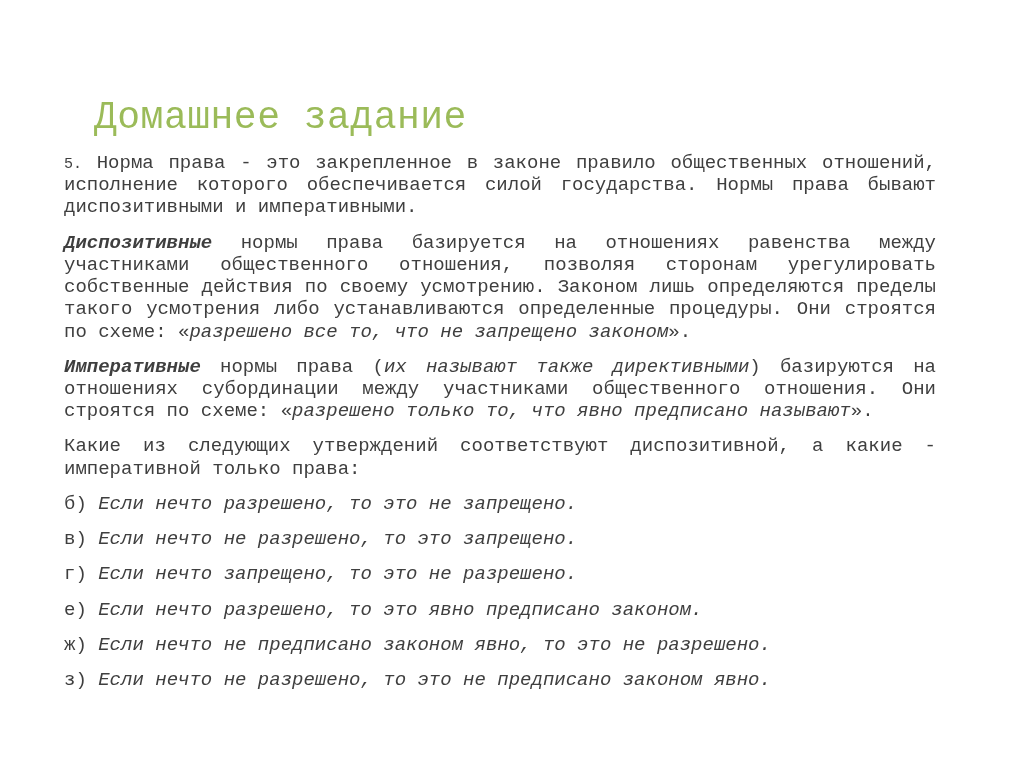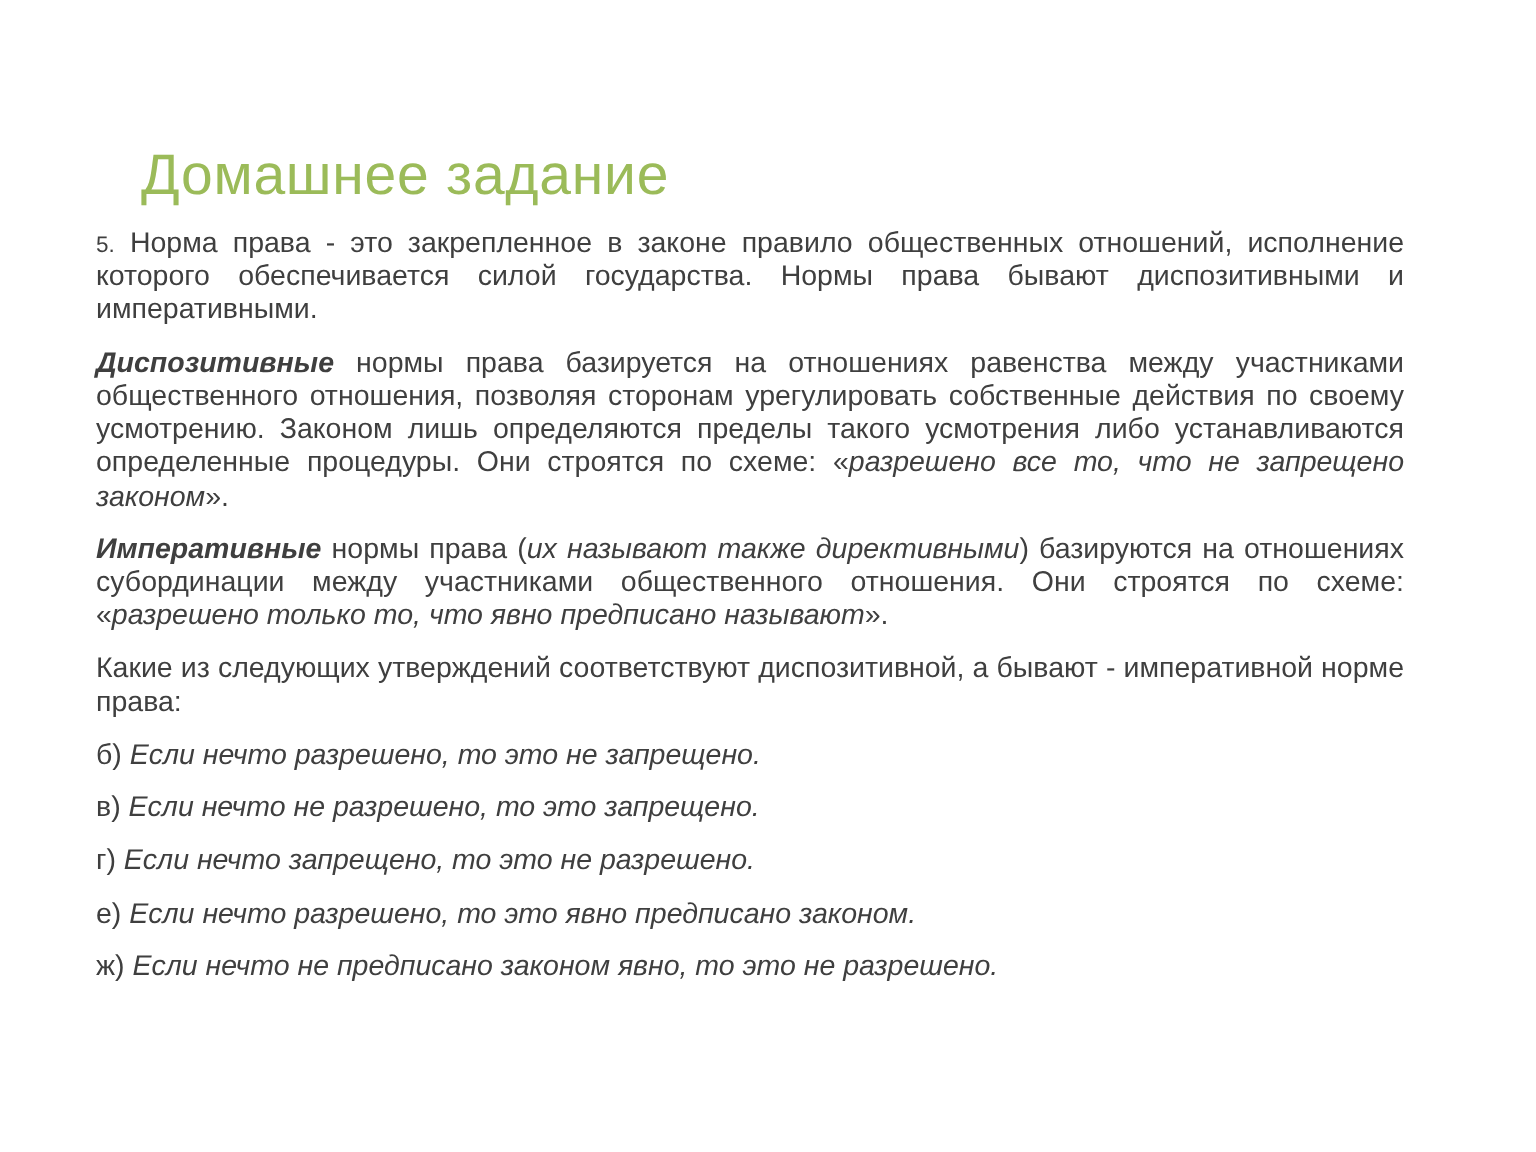"Домашнее задание" .slide { font-family: none -> Liberation Mono, monospace }
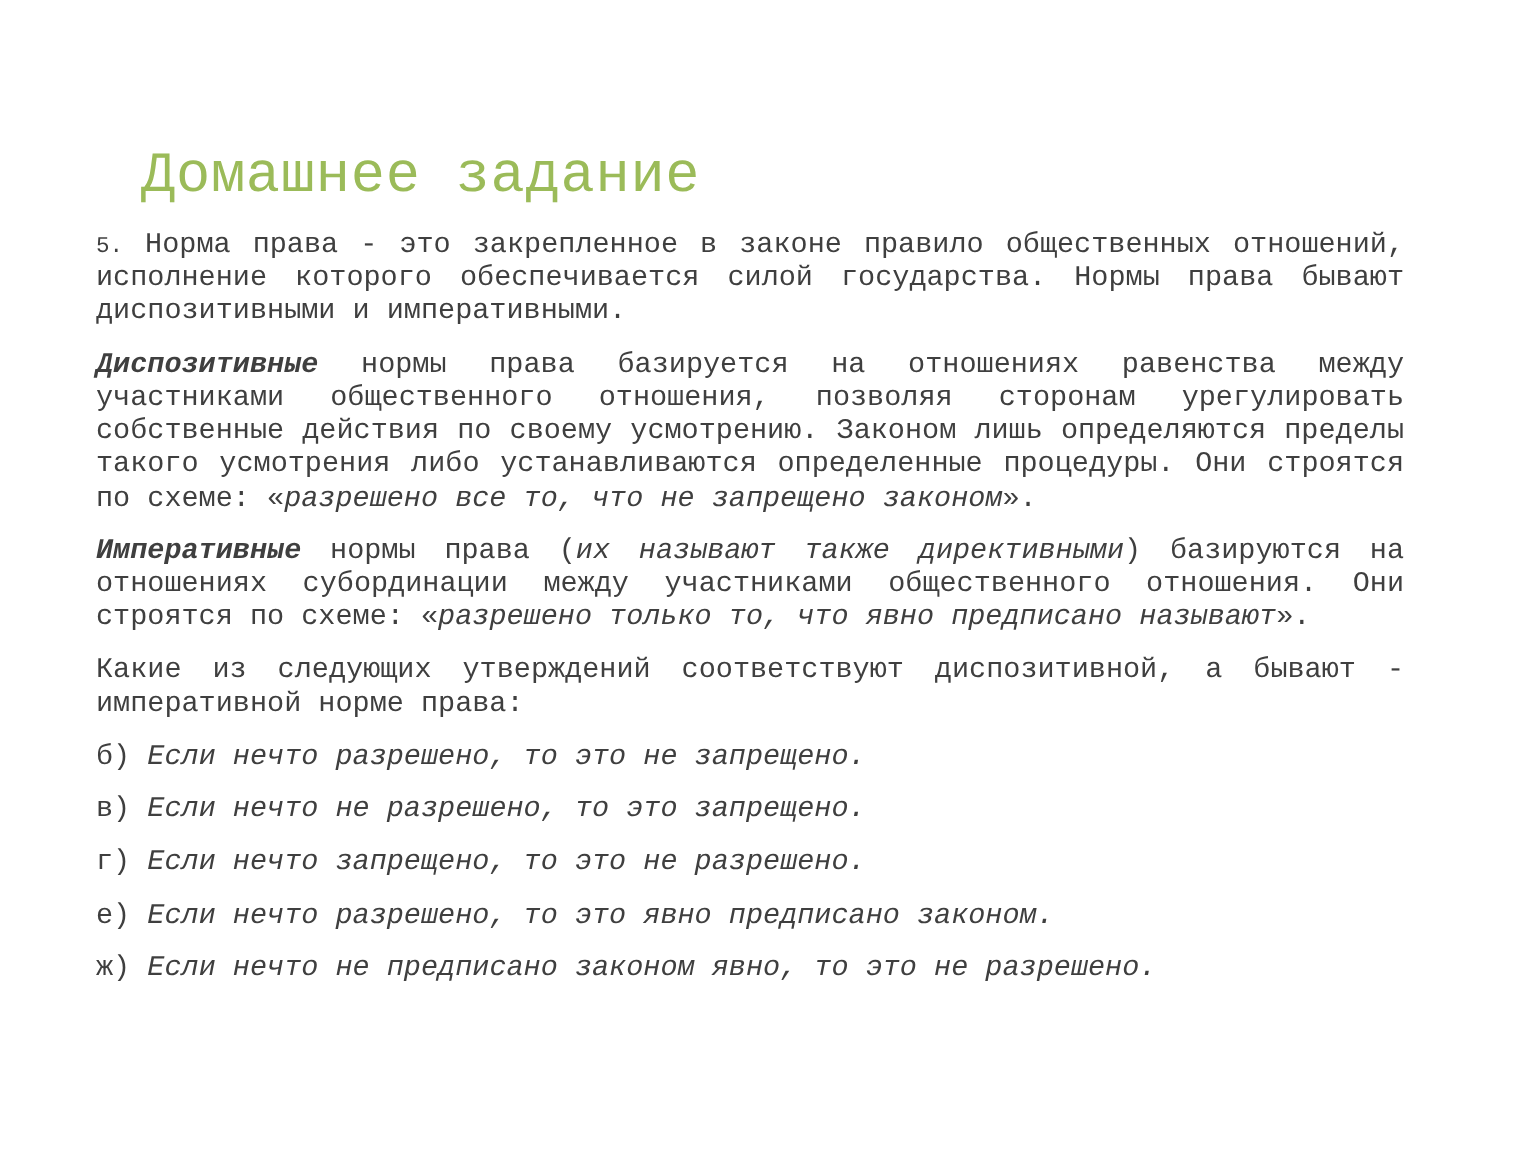"Какие из следующих утверждений" p.para { text: бывают - императивной норме -> какие - императивной только }
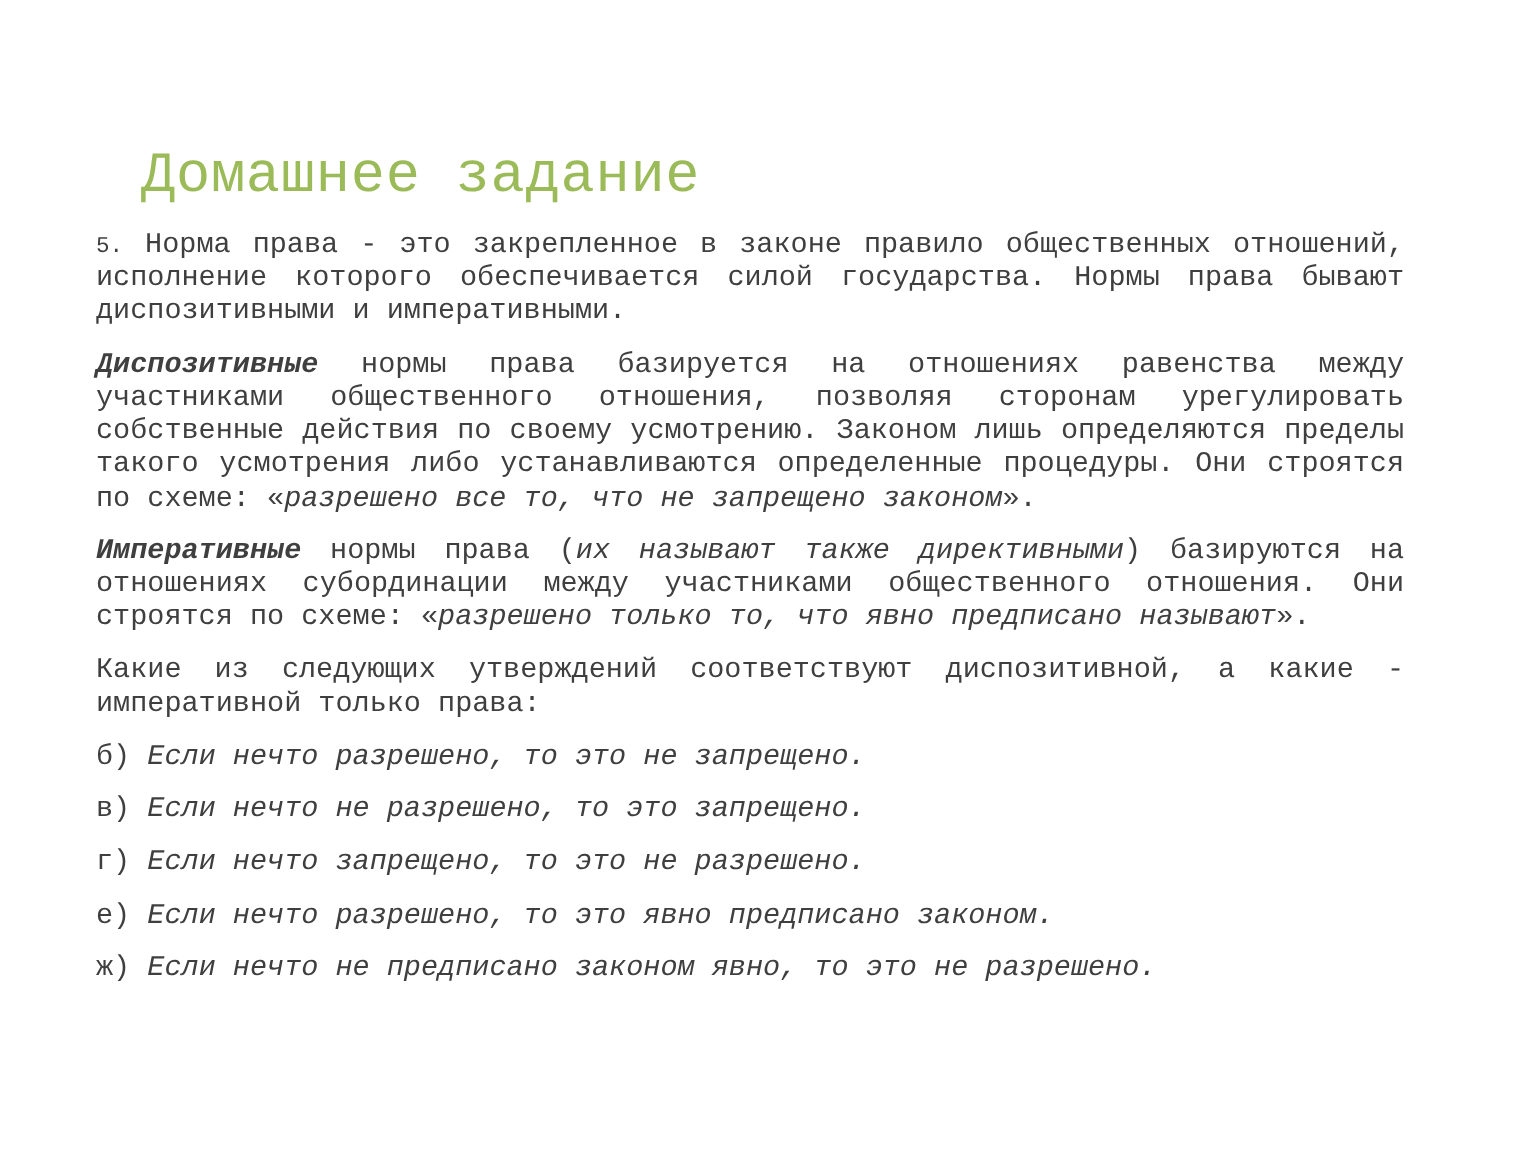"з) Если нечто не разрешено," p.item { html: none -> <p><span>з)</span> <span>Если нечто не разрешено, то это не предписано законом явно.</span></p> }
